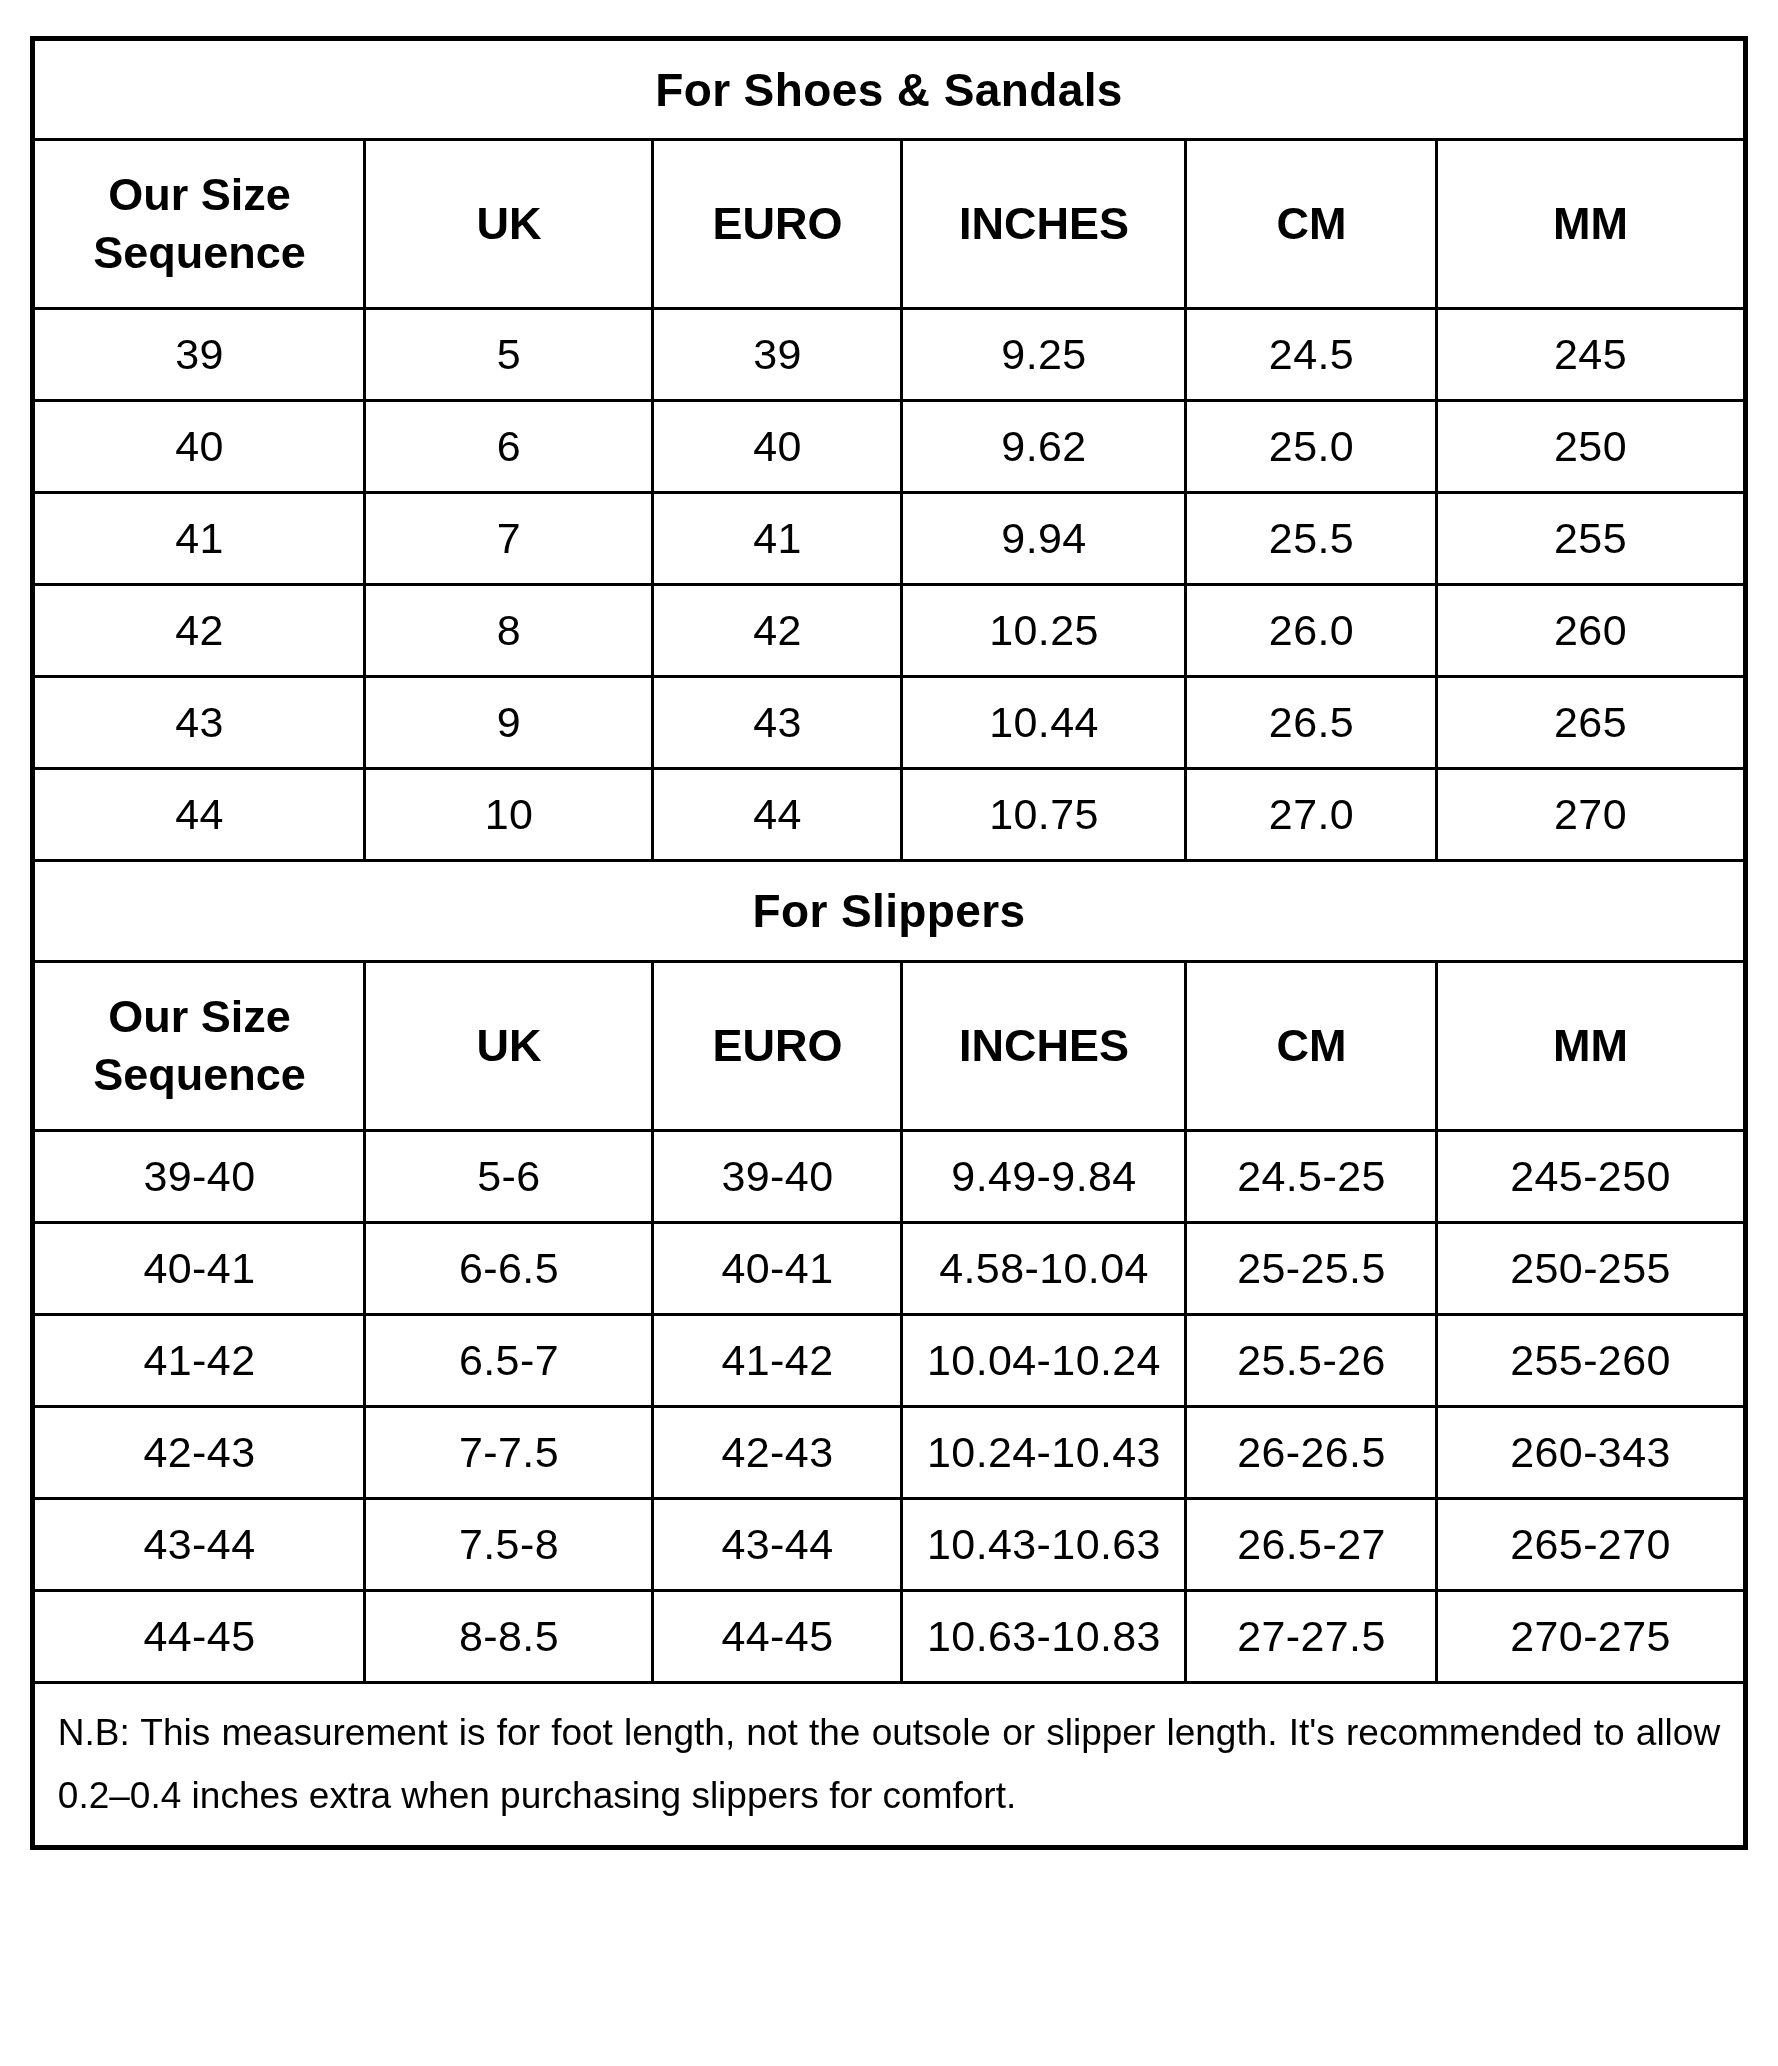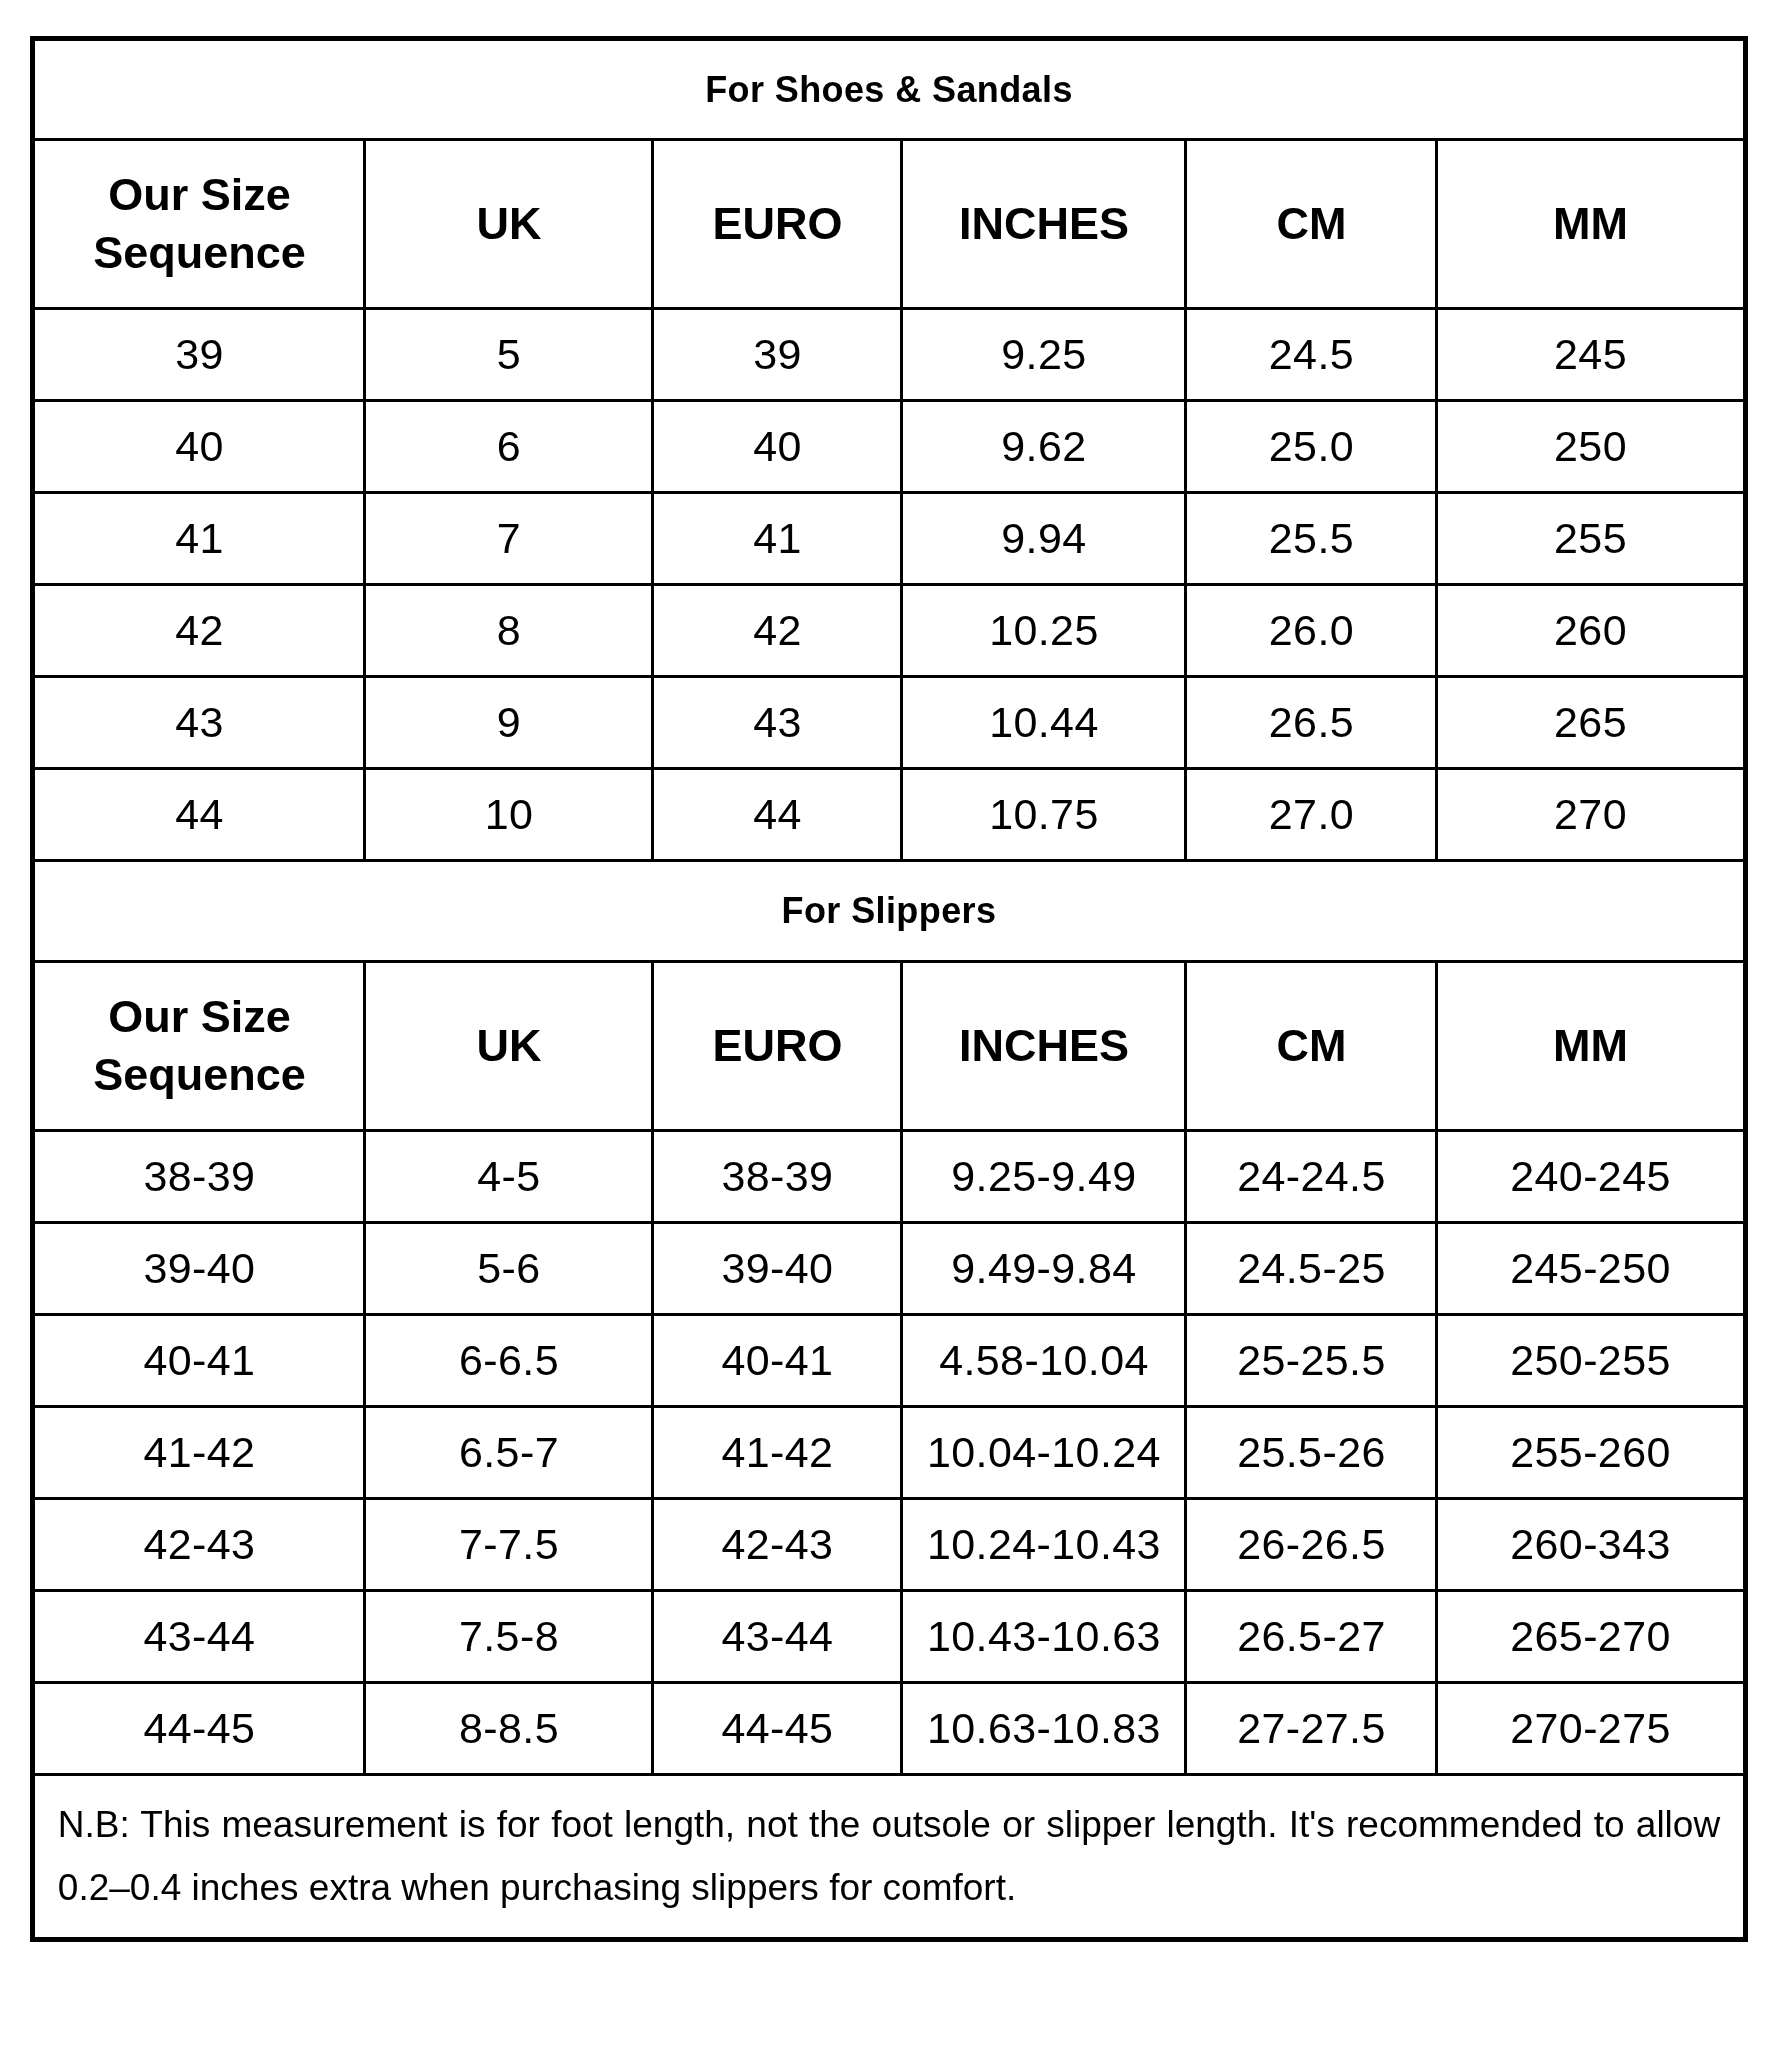"For Shoes & Sandals" td.section-title { font-size: 36px -> 46px }
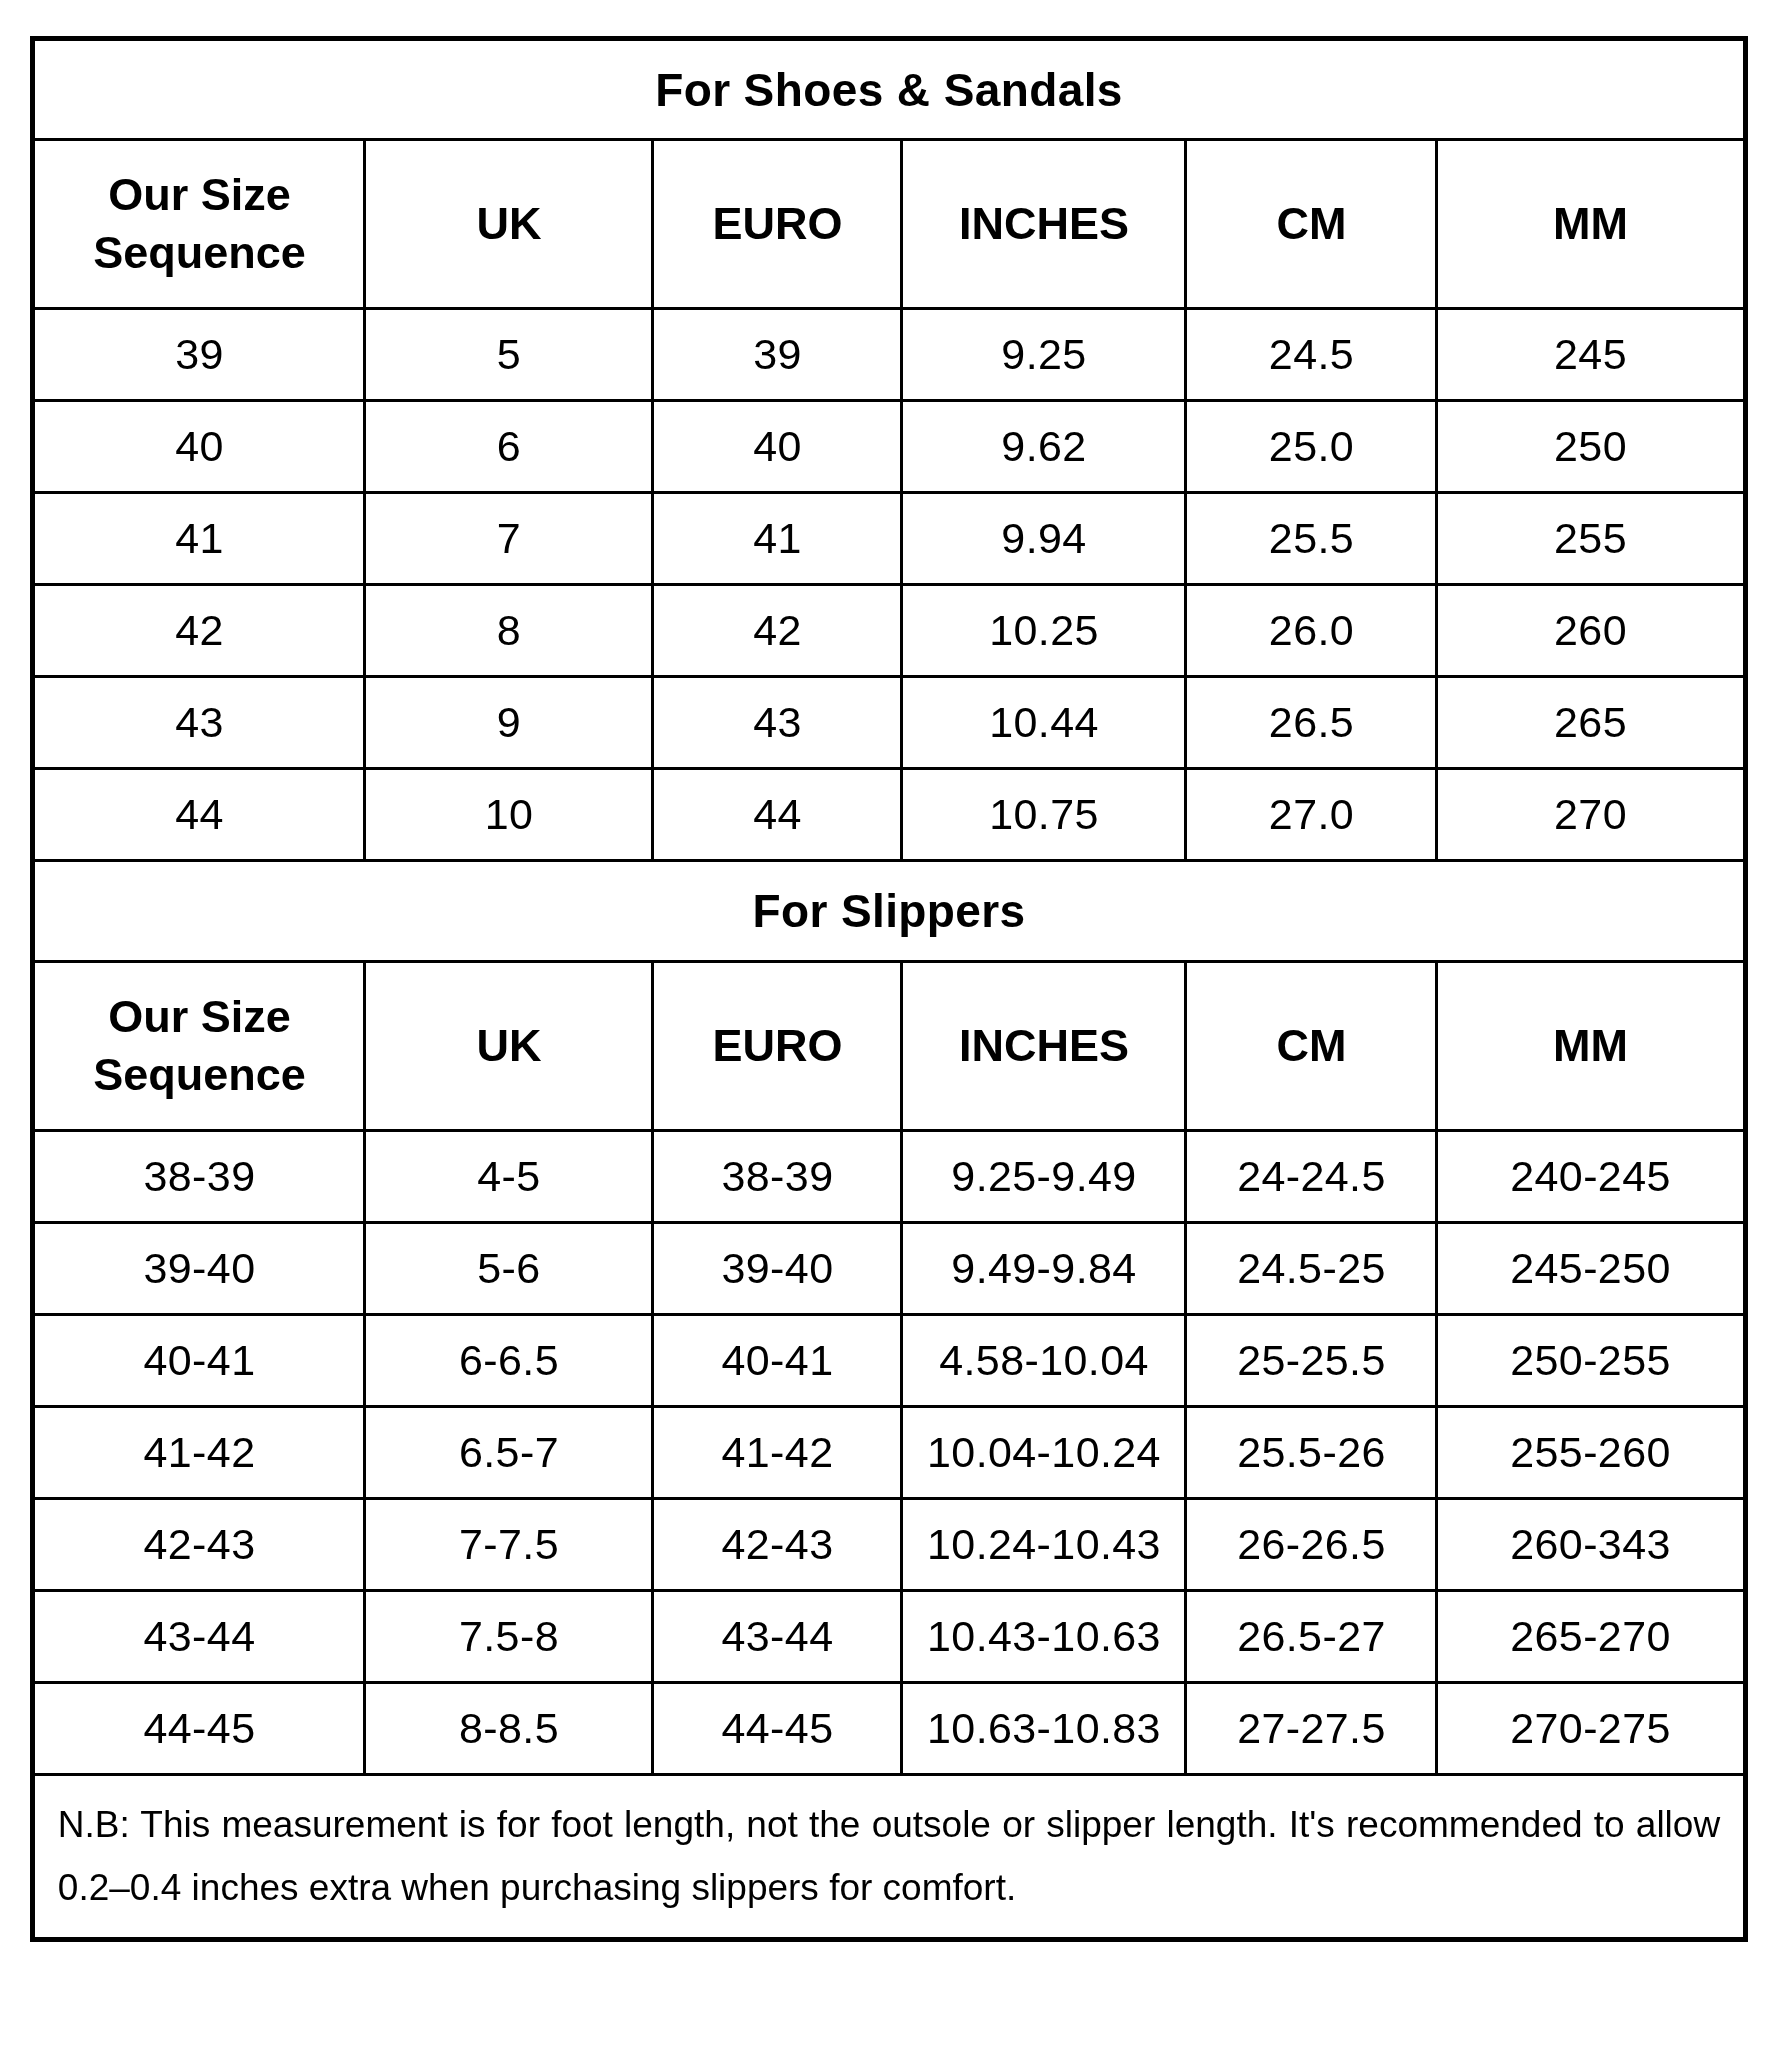"38-39" tr.data-row { html: <tr> <td>38-39</td> <td>4-5</td> <td>38-39</td> <td>9.25-9.49</td> <td>24-24.5</td> <td>240-245</td> </tr> -> none }
